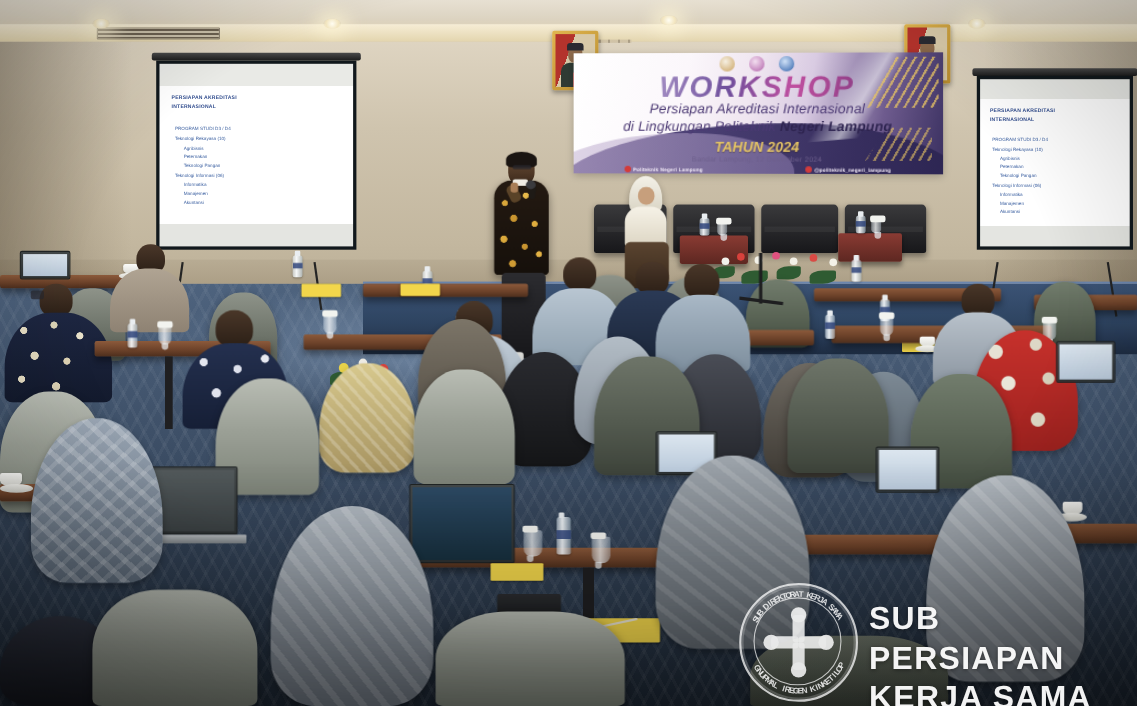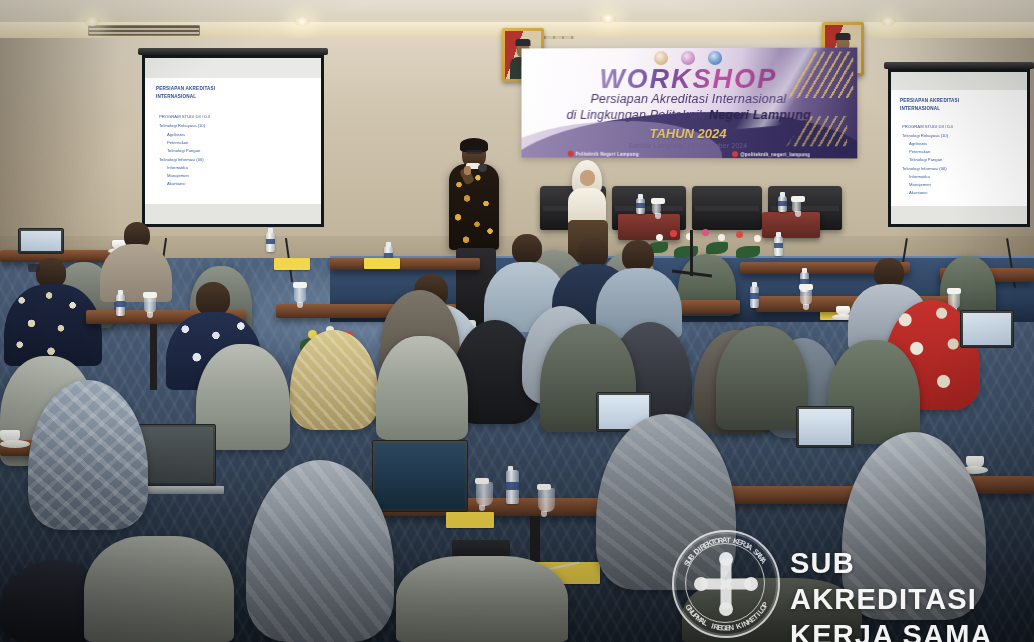"SUB AKREDITASI" div { text: AKREDITASI -> PERSIAPAN }
